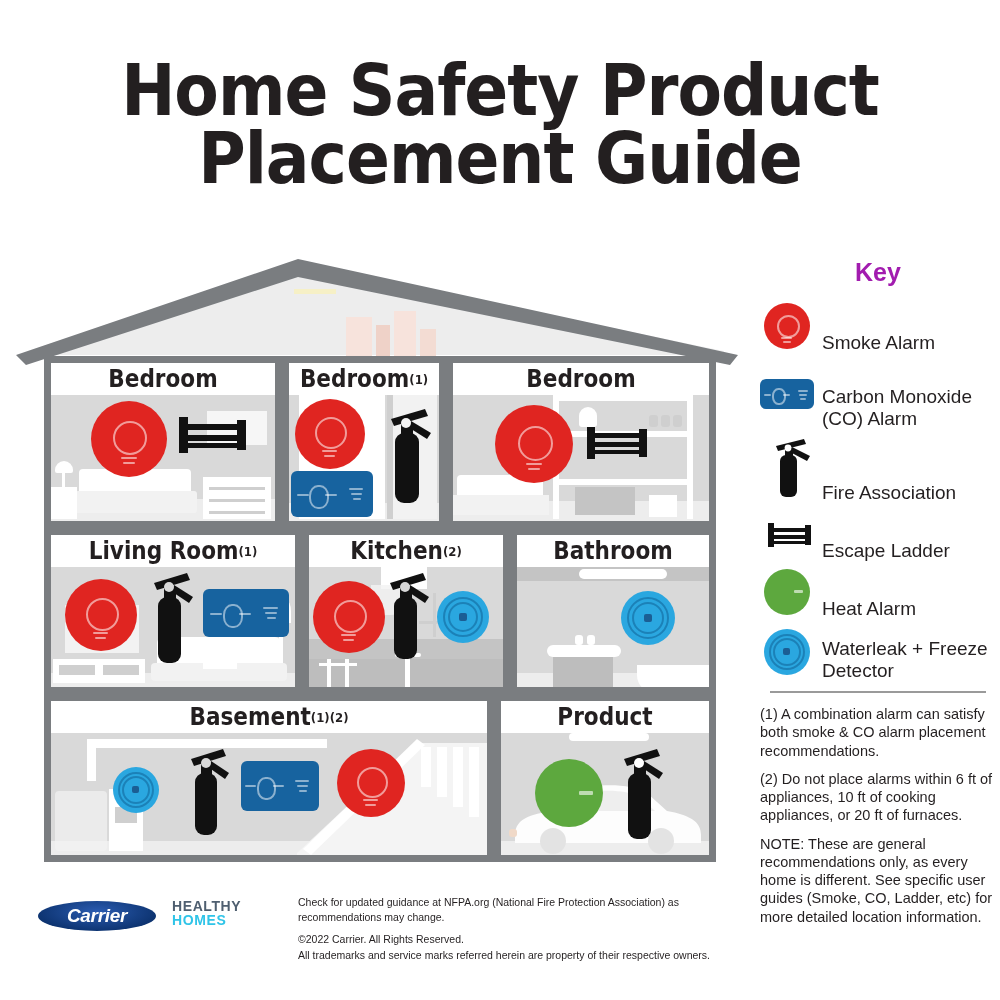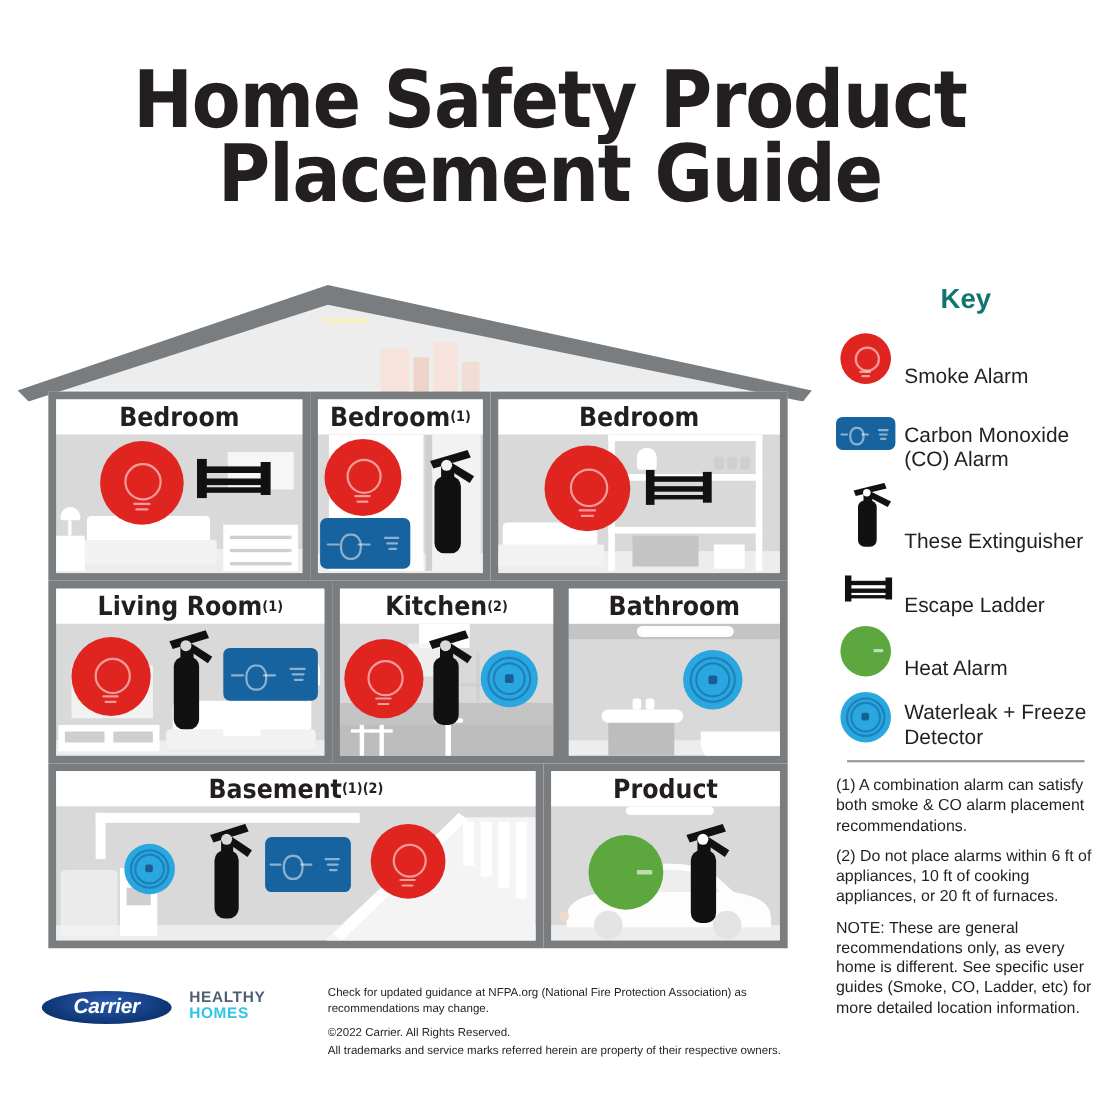"Key" .keytitle { color: #0f766e -> #a21caf }
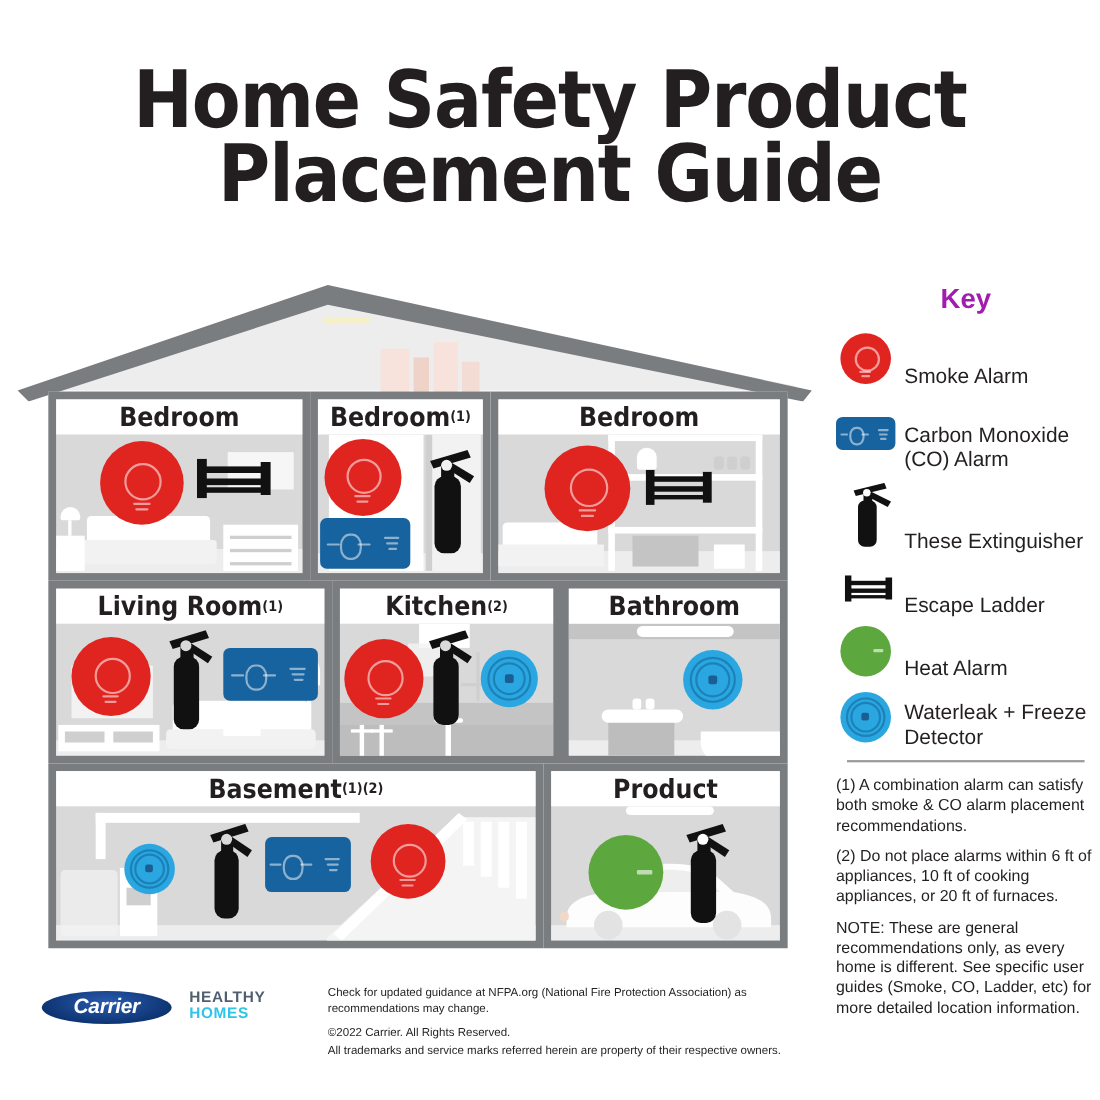"These Extinguisher" div.keylabel { text: These Extinguisher -> Fire Association }
